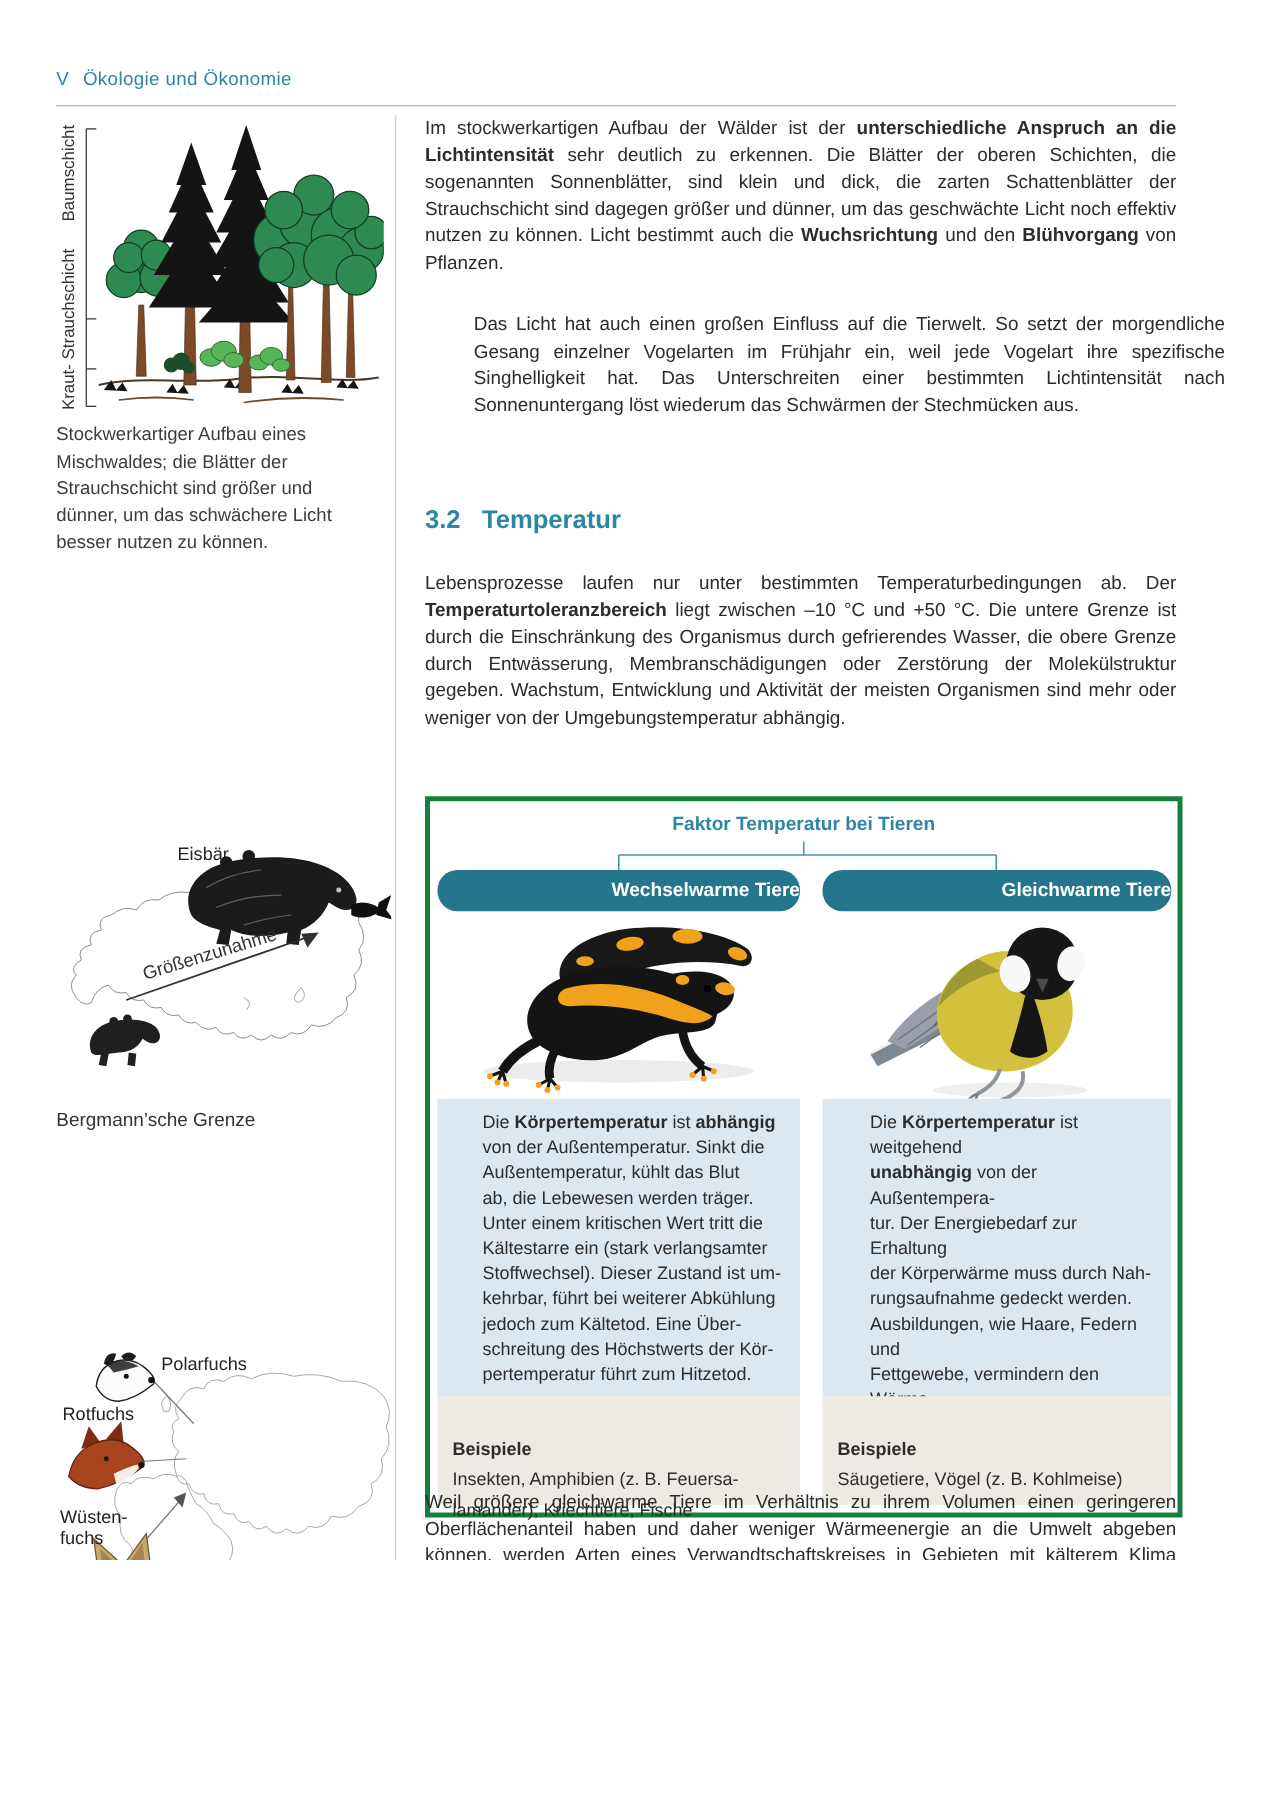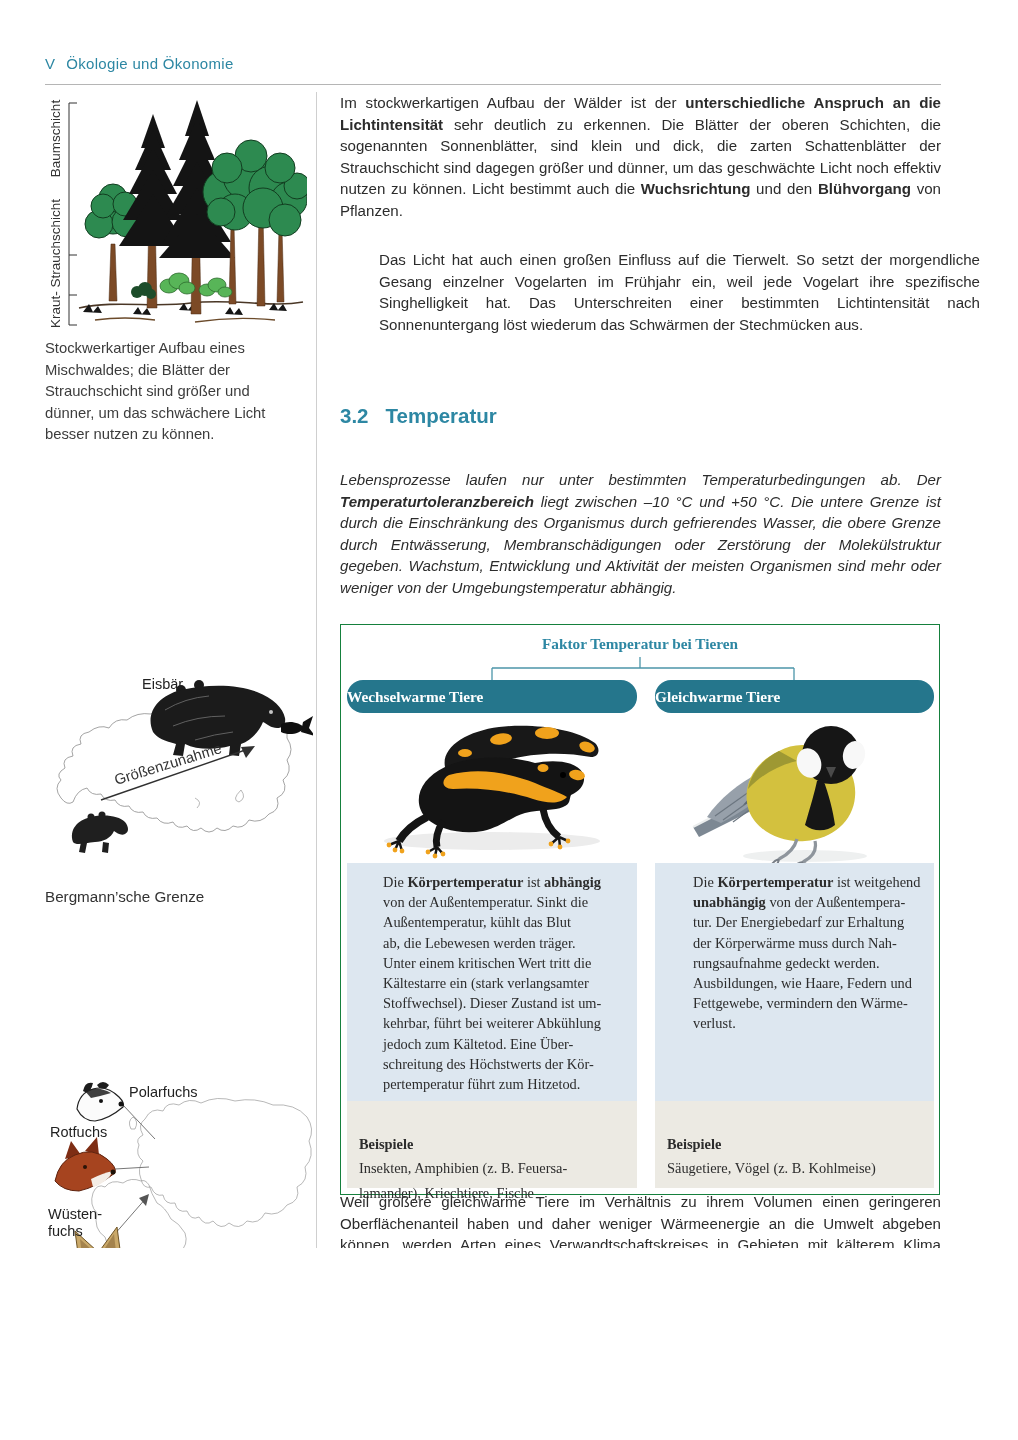"Lebensprozesse laufen nur unter" #p3 { font-style: italic -> none; top: 469px -> 456px }
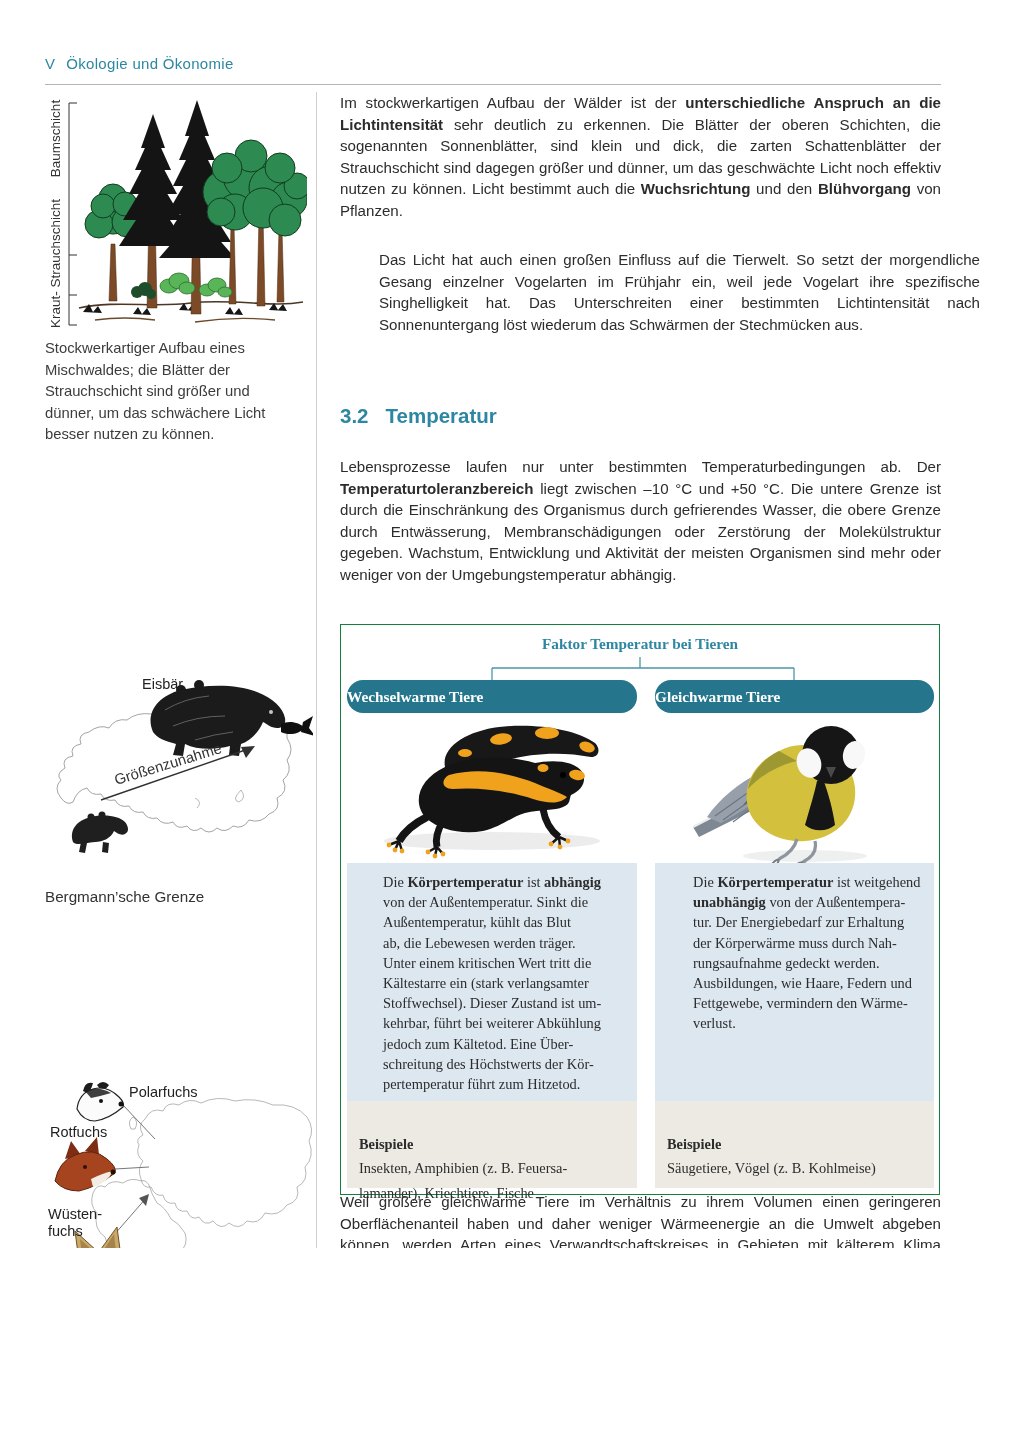"Faktor Temperatur bei Tieren" #diagram { border: 1px solid #15803d -> 4px solid #15803d; font-family: Liberation Serif, serif -> none; top: 624px -> 637px }
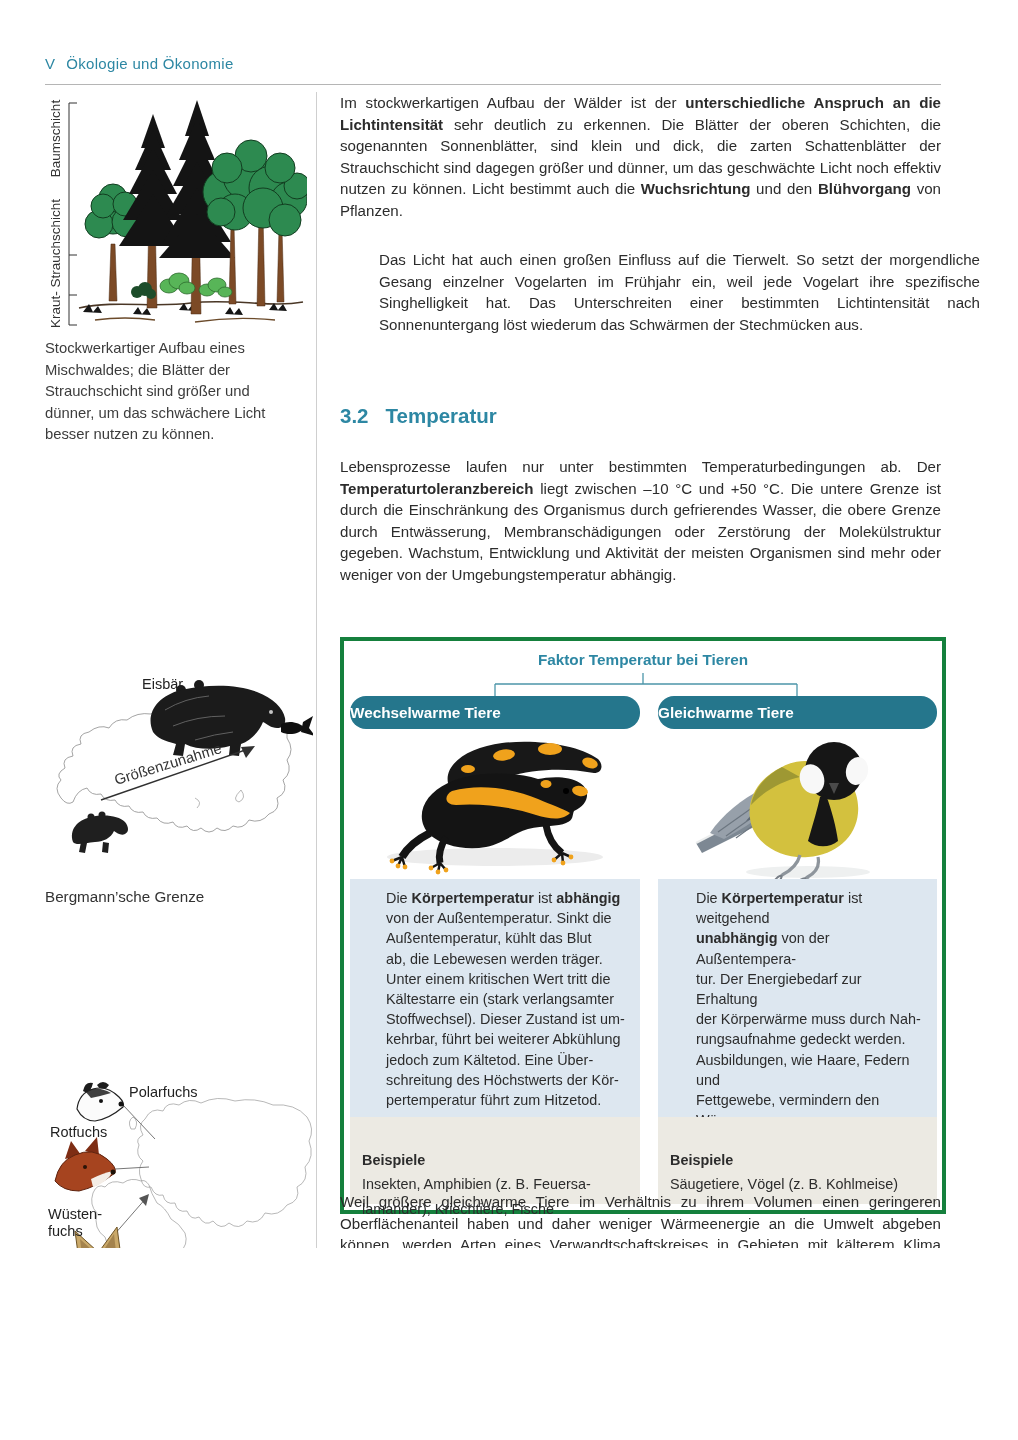"Wechselwarme Tiere" .band { text-align: left -> right }
